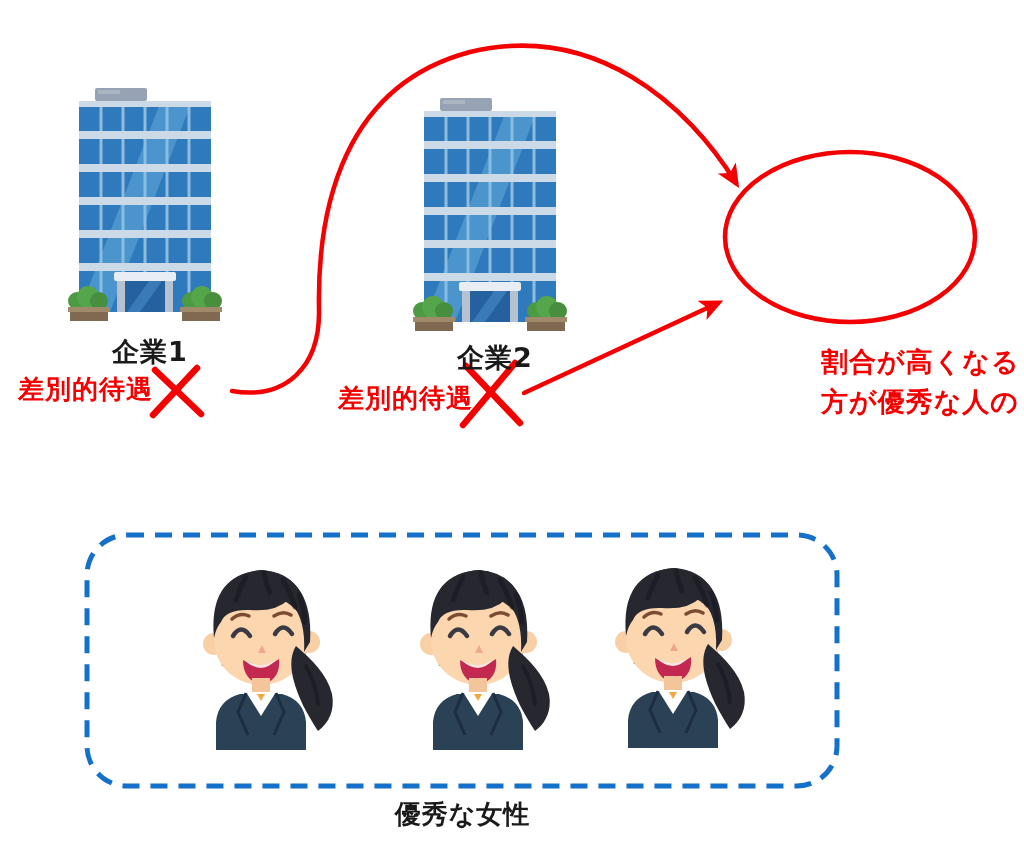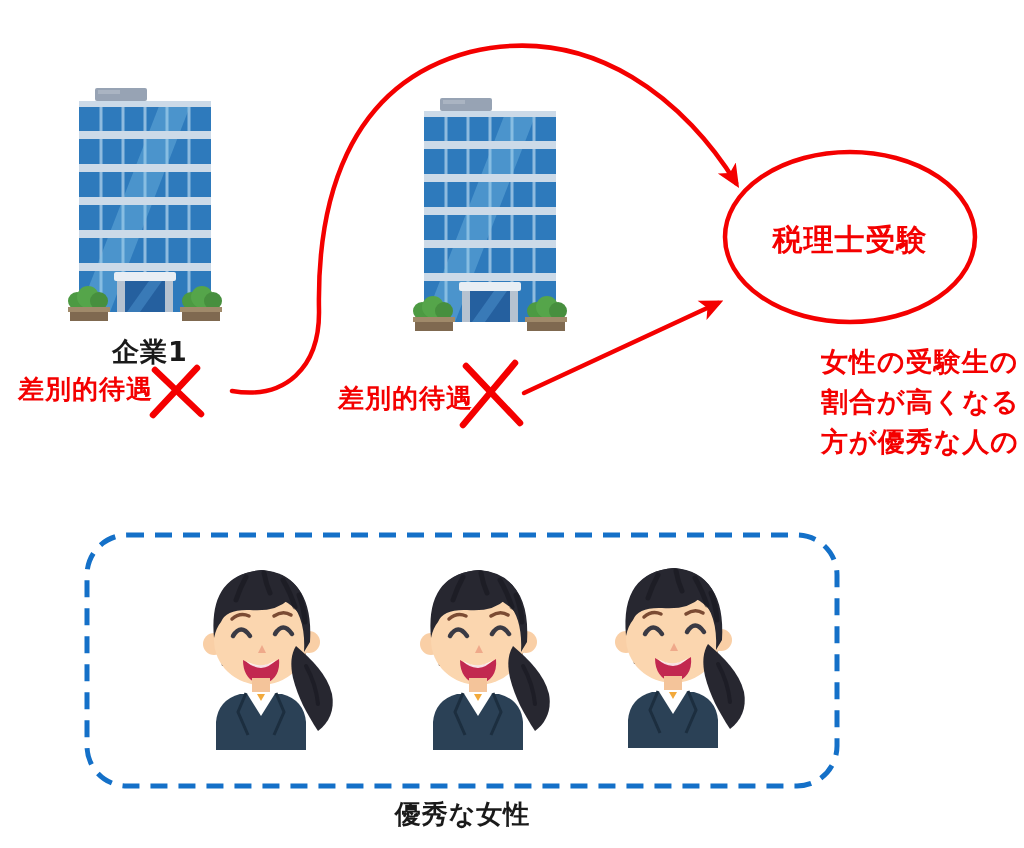"税理士受験" div.txt { html: <div>税理士受験</div> -> none }
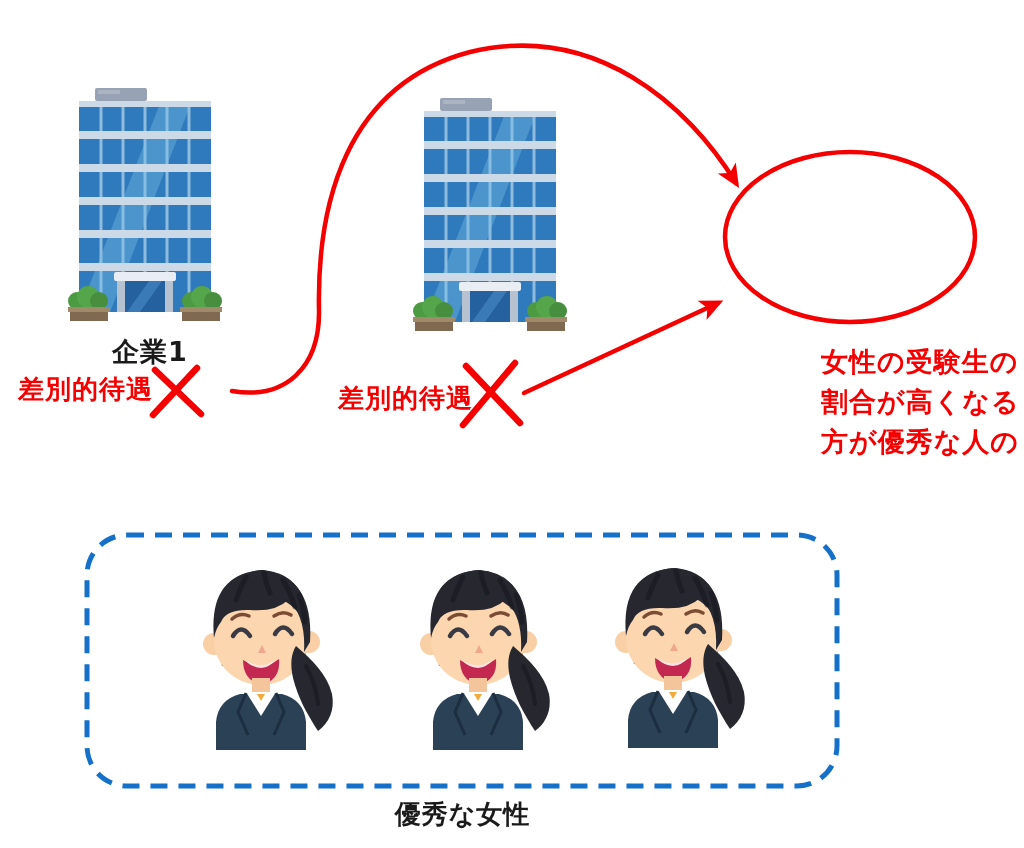"企業2" div.txt { html: none -> <div>企業2</div> }
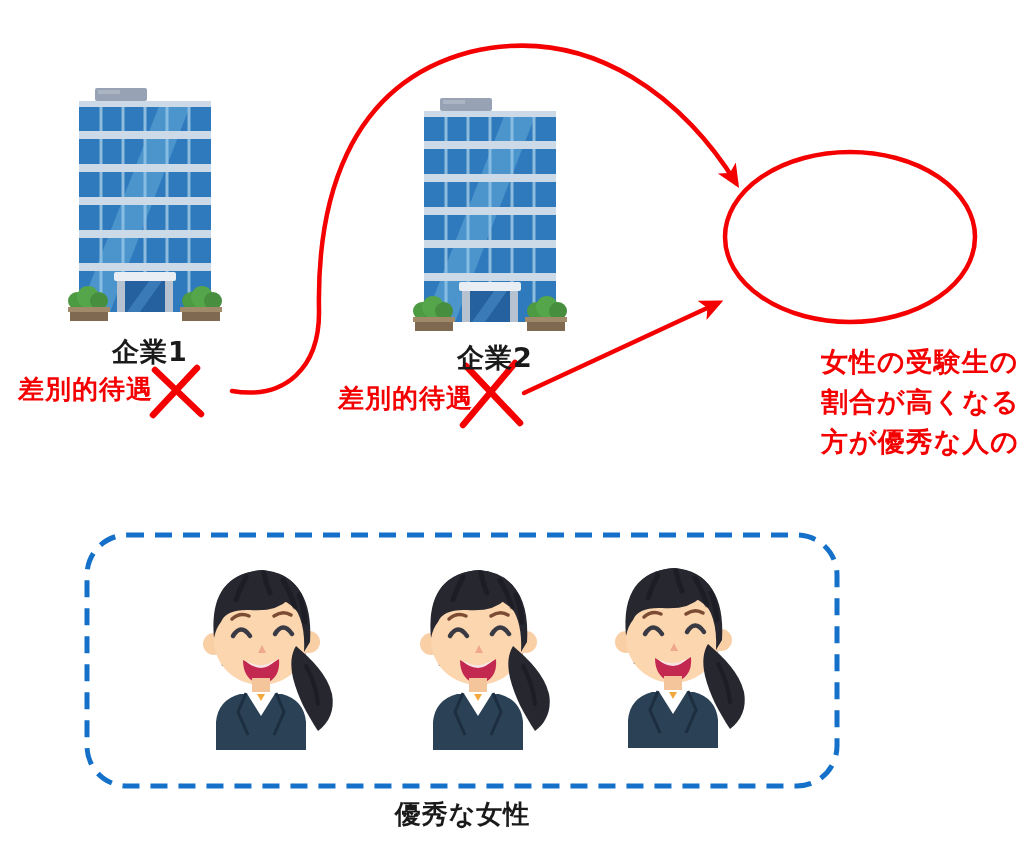"女性の受験生の" div { html: <div>女性の受験生の</div> -> none }
